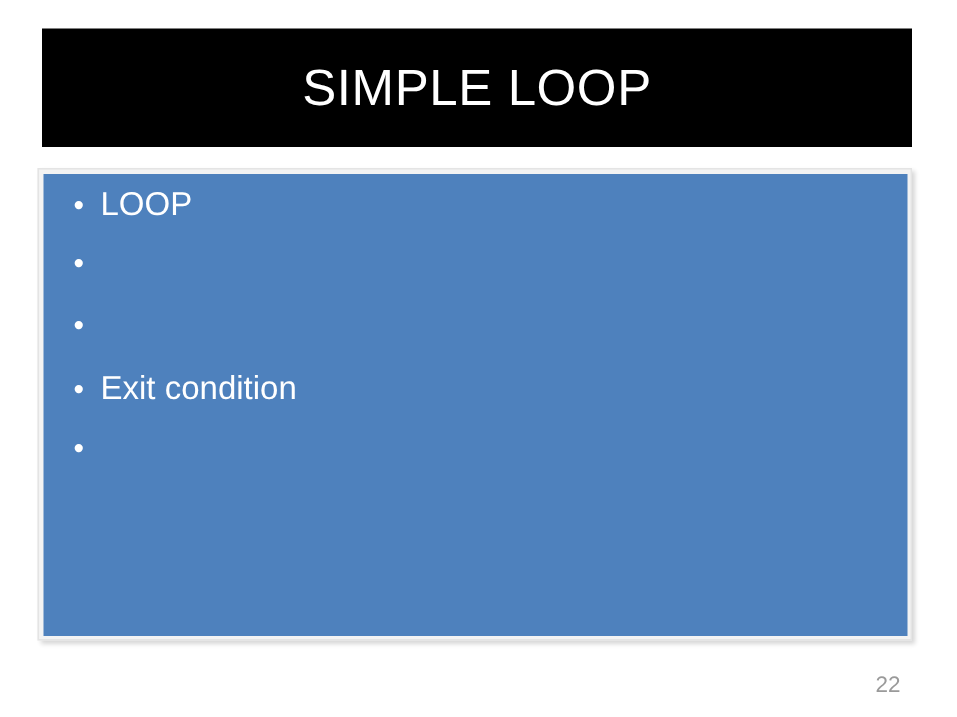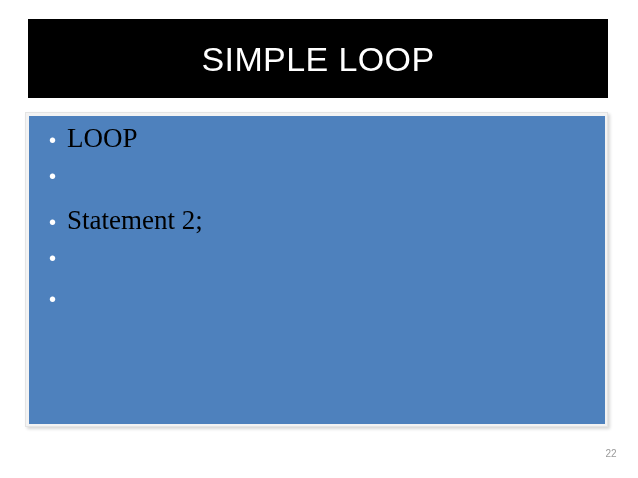"LOOP" .bullet-label { color: #000000 -> #ffffff; font-family: Liberation Serif, serif -> Liberation Sans, sans-serif; font-size: 27px -> 22px }
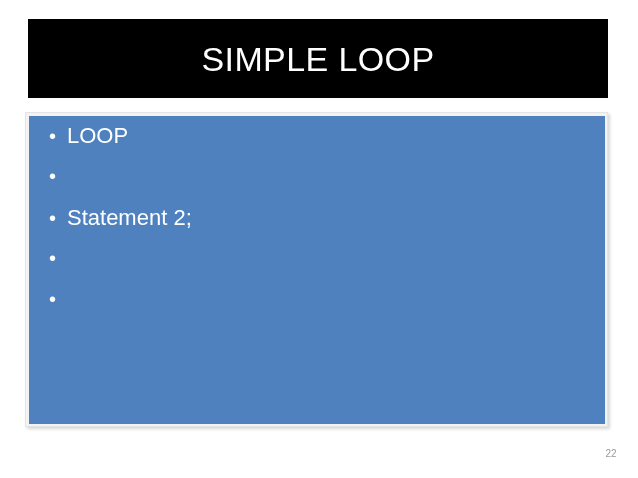"Statement 2;" span.bullet-label { html: <span>Statement 2;</span> -> none }
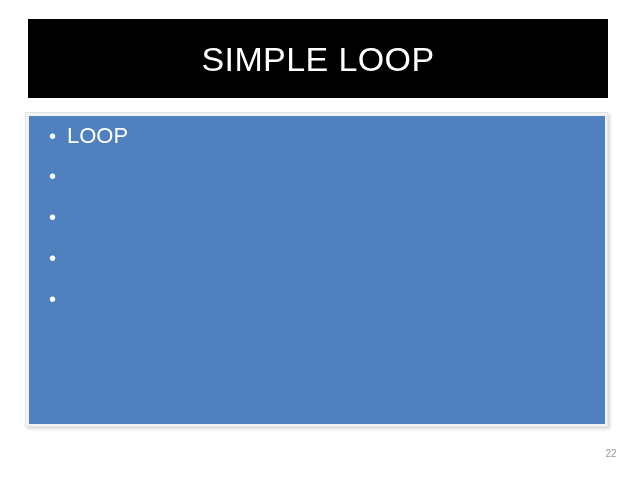"Exit condition" span.bullet-label { html: none -> <span>Exit condition</span> }
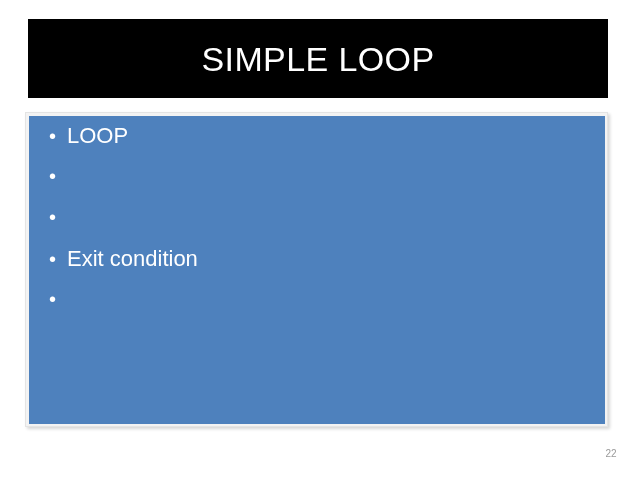"22" .page-number { font-size: 10px -> 15px; margin-left: 19px -> none }
